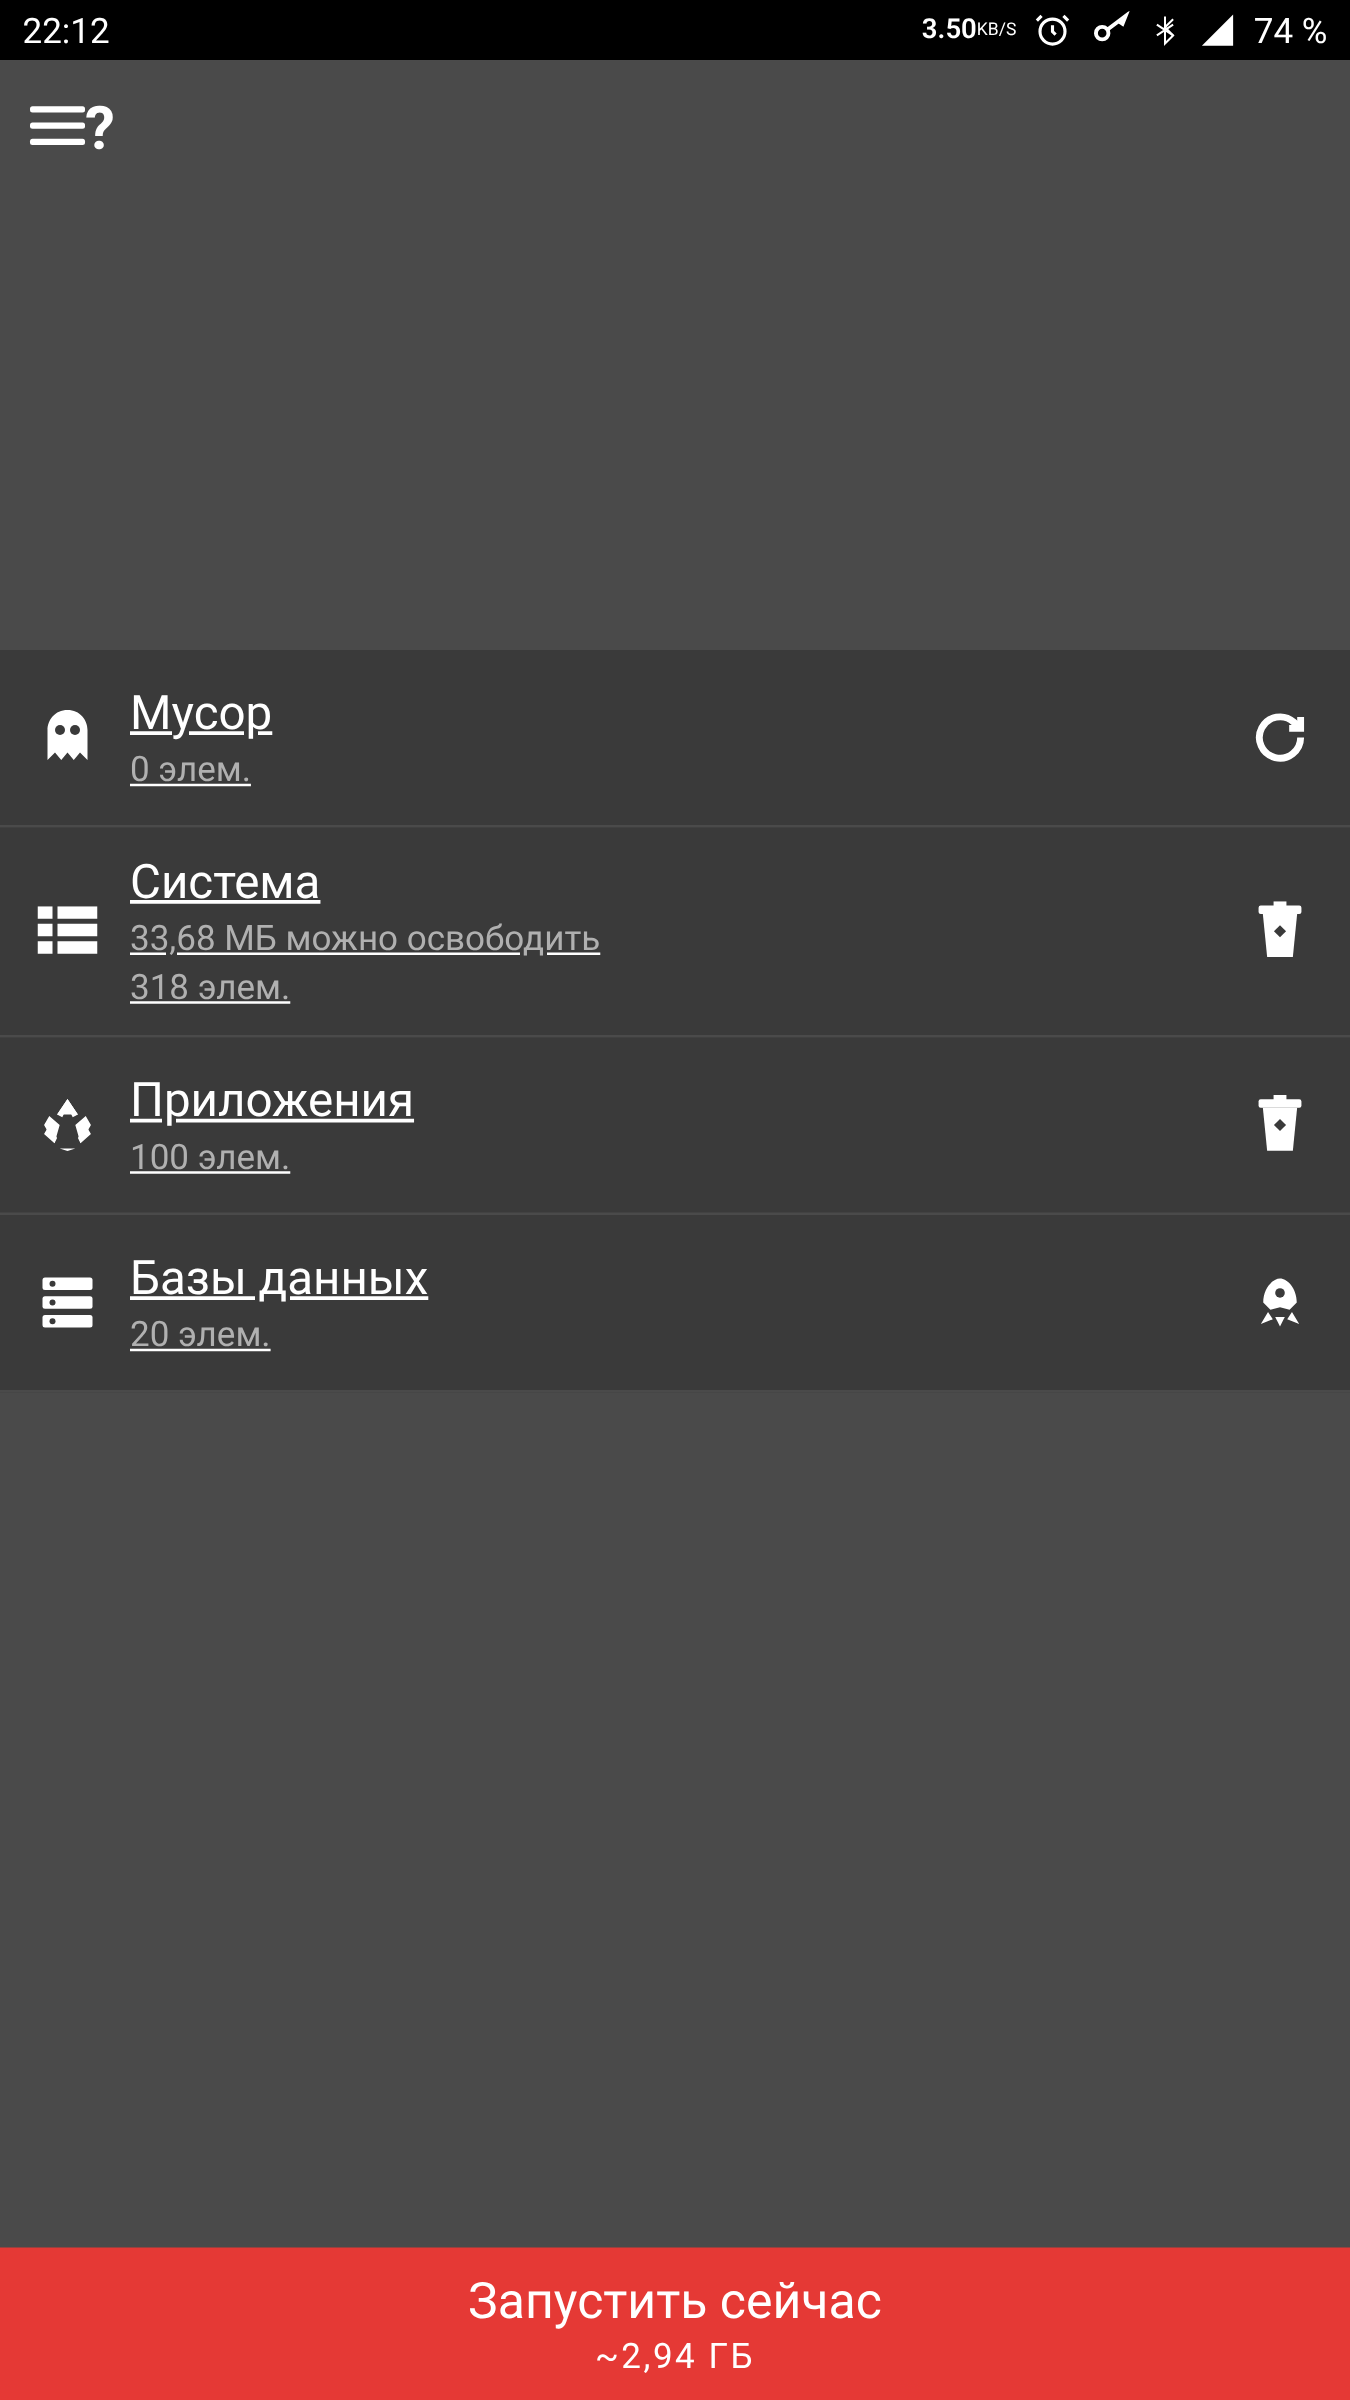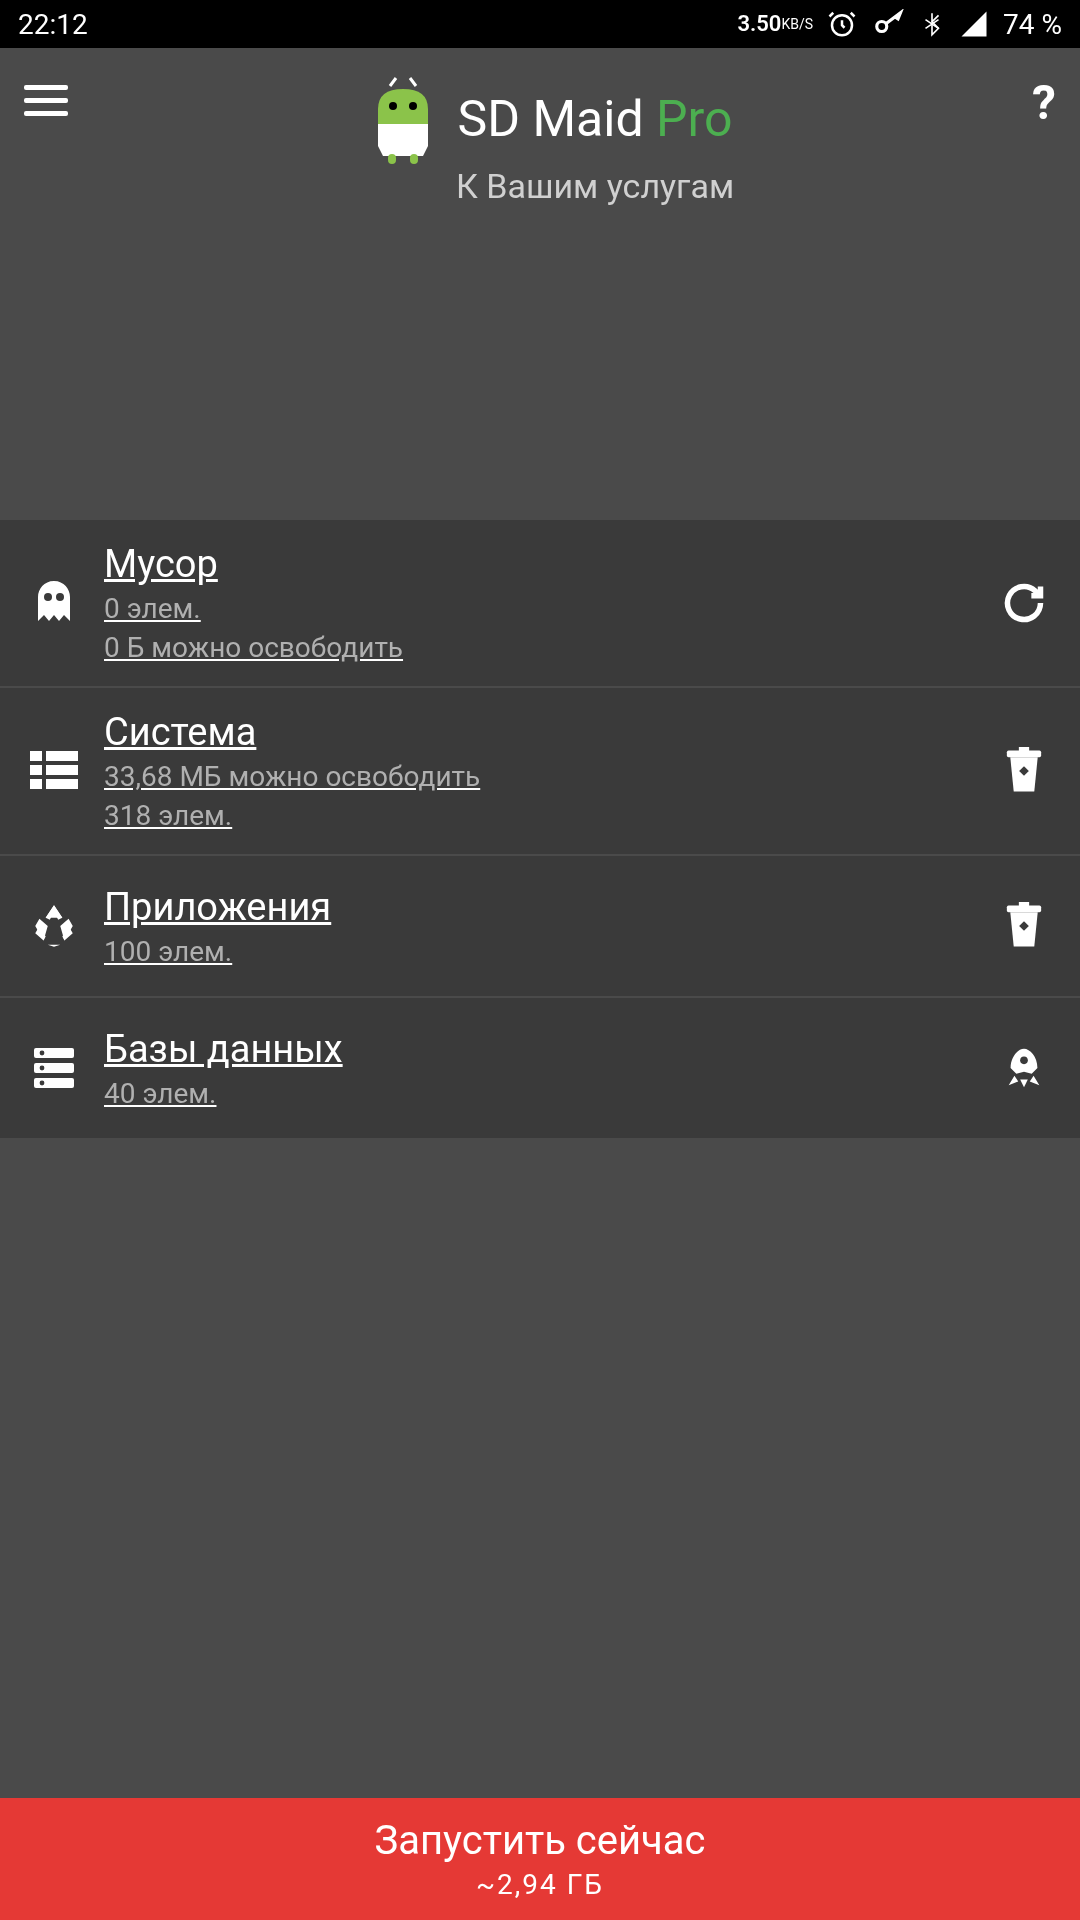"SD Maid Pro" div.app-title-wrap { html: <div> <div> <div> <svg> <path></path> <rect></rect> <path></path> <circle></circle> <circle></circle> <path></path> <rect></rect> <rect></rect> </svg> </div> <div> <span>SD Maid</span> <span>Pro</span> </div> </div> <div>К Вашим услугам</div> </div> -> none }
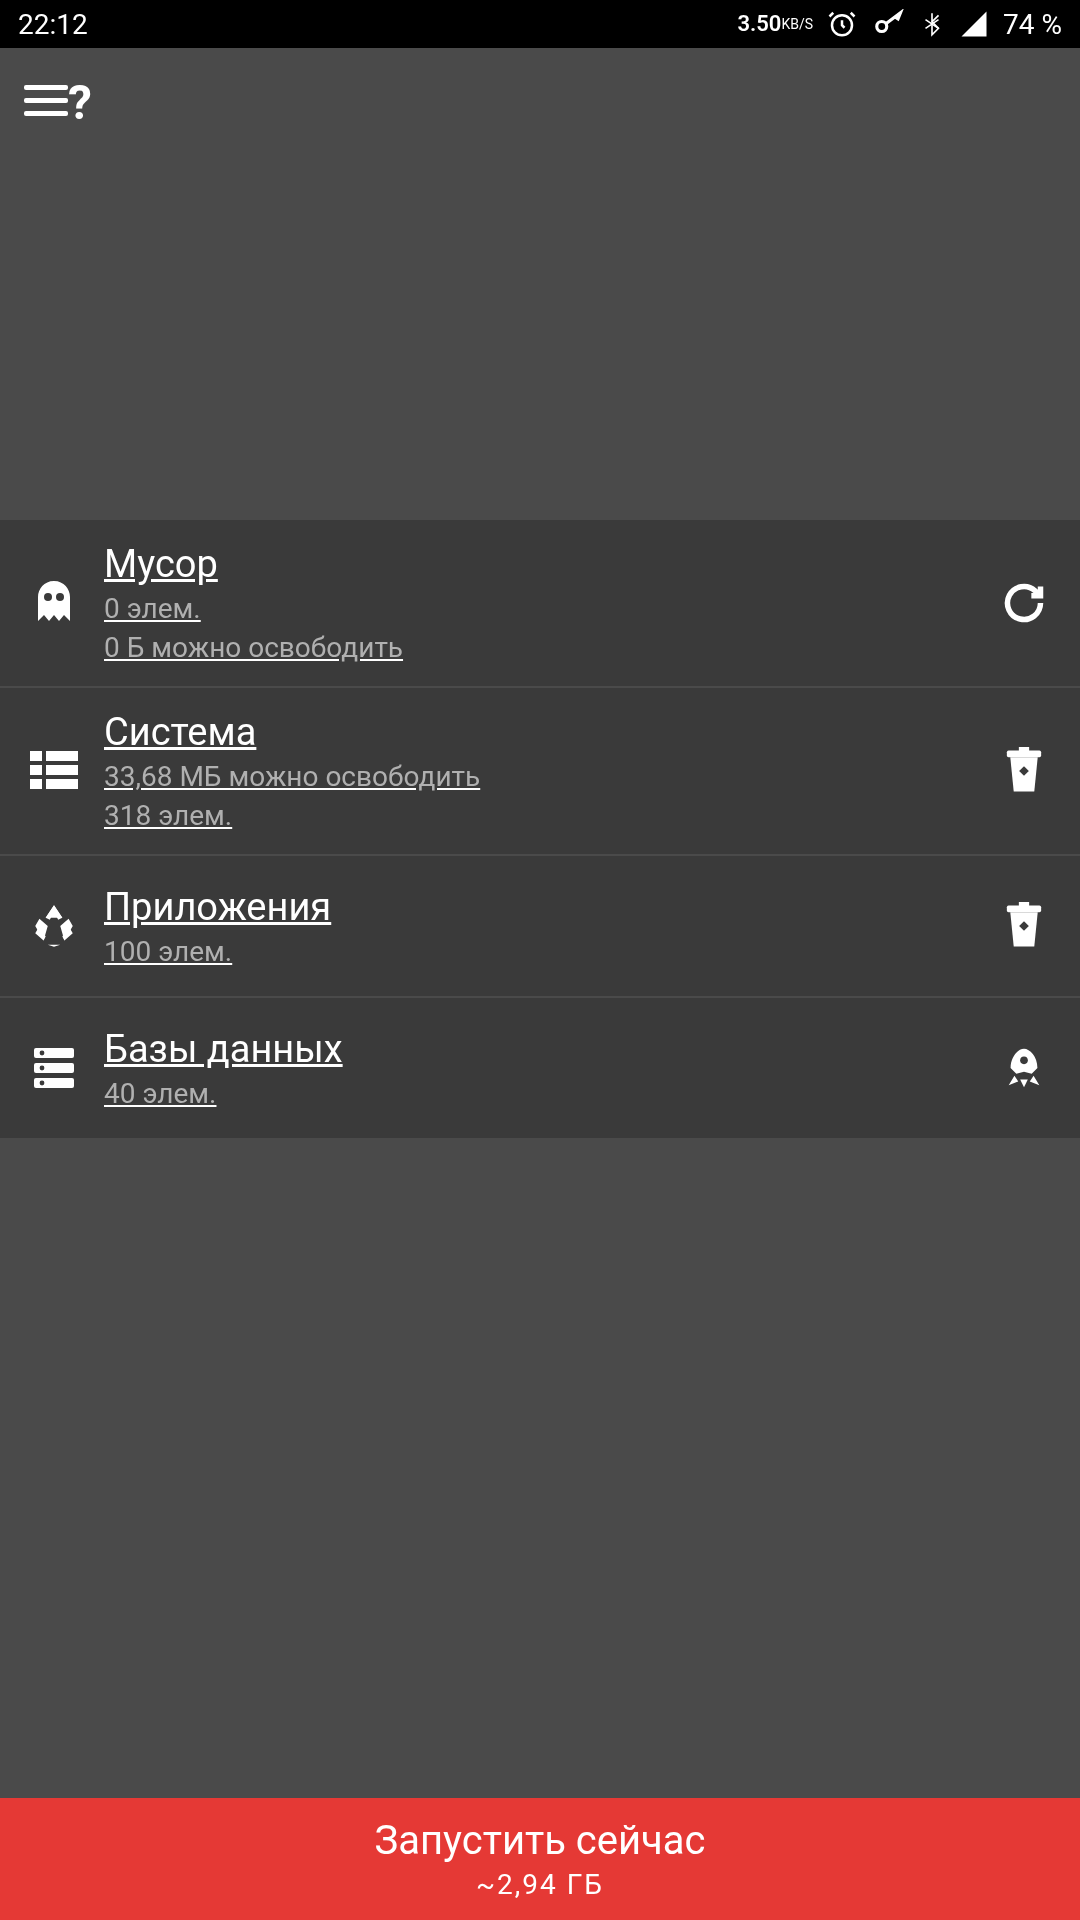"0 Б можно освободить" div.item-sub { html: <div>0 Б можно освободить</div> -> none }
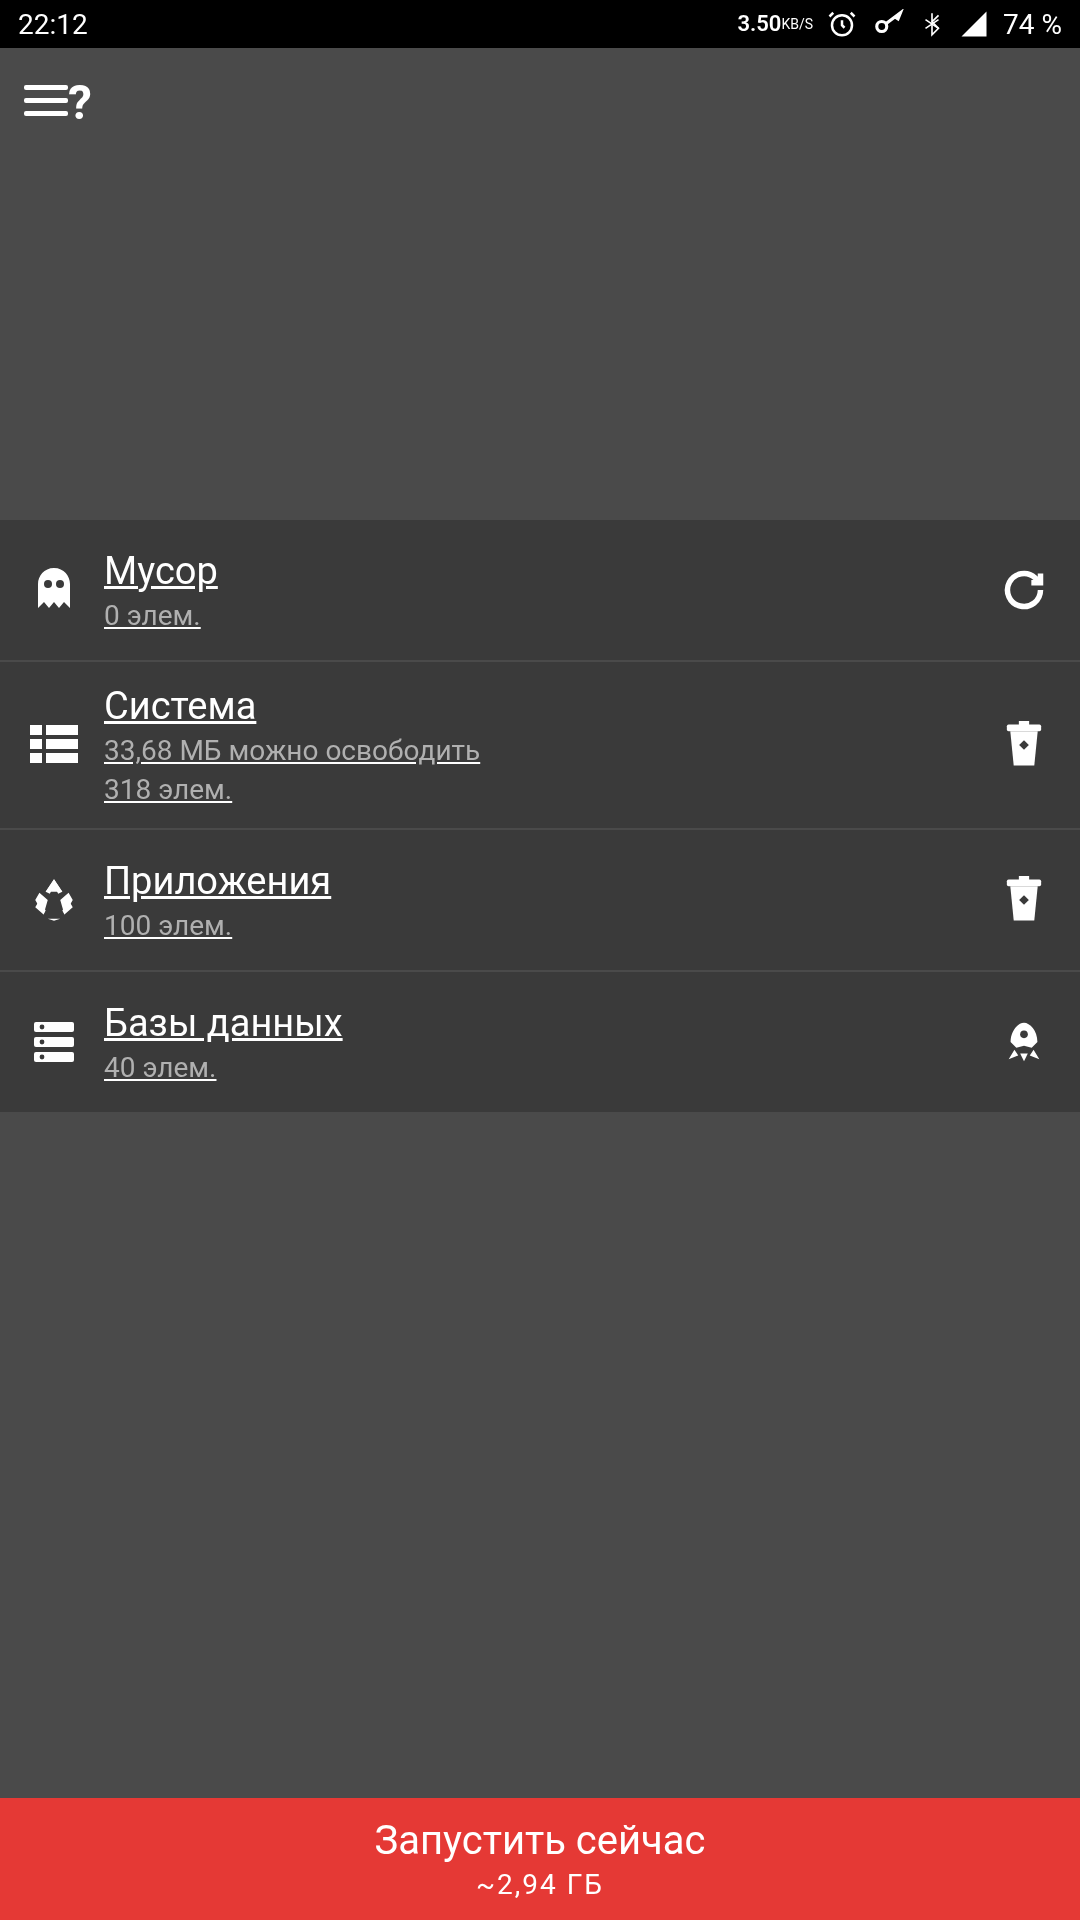"40 элем." div.item-sub { text: 40 -> 20 }
